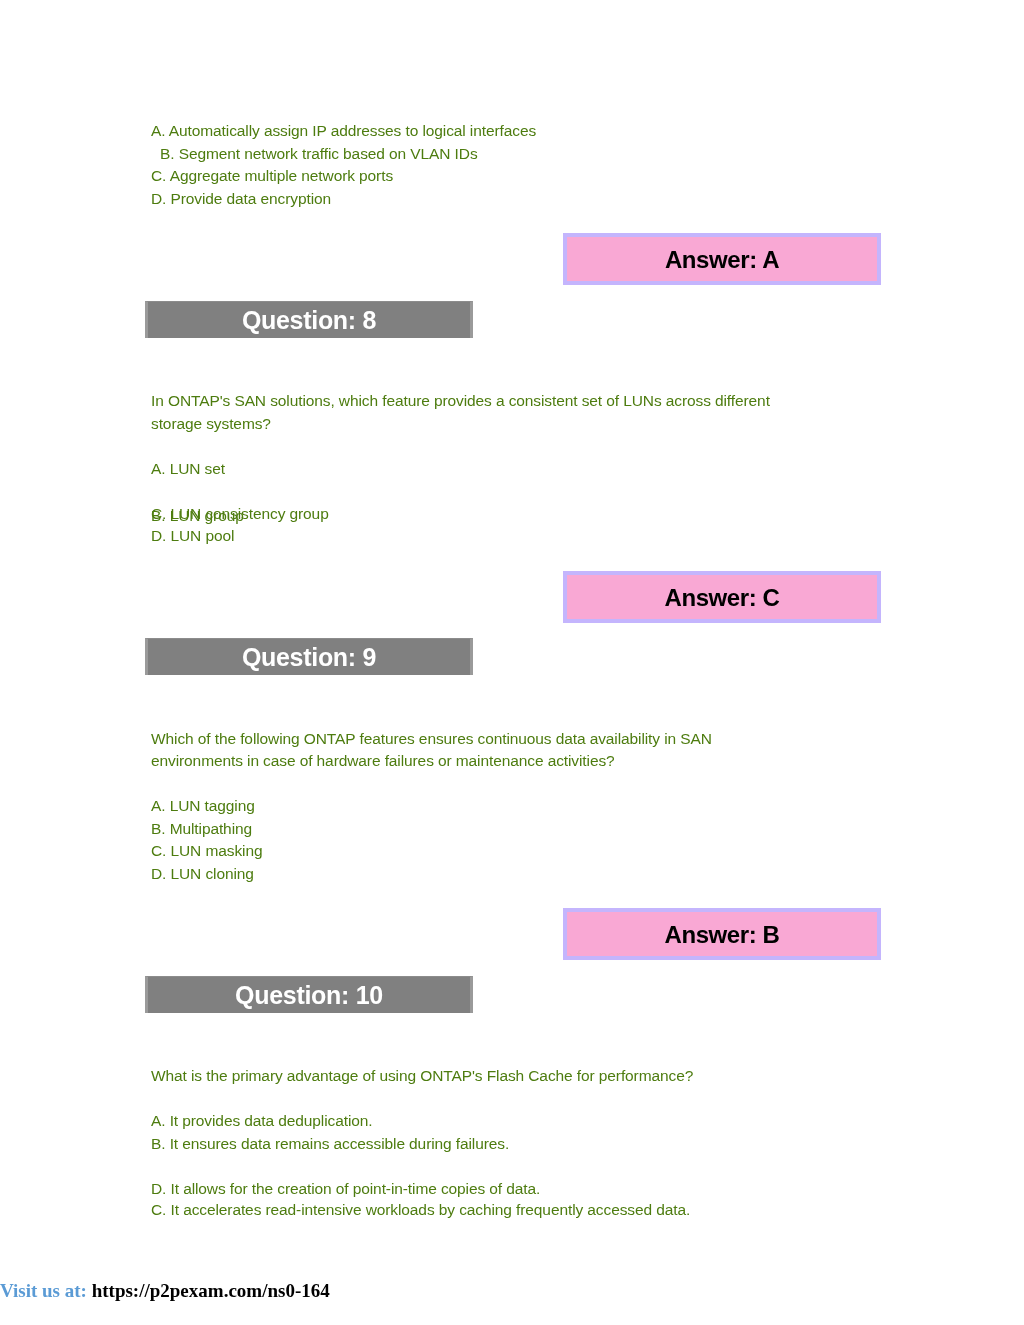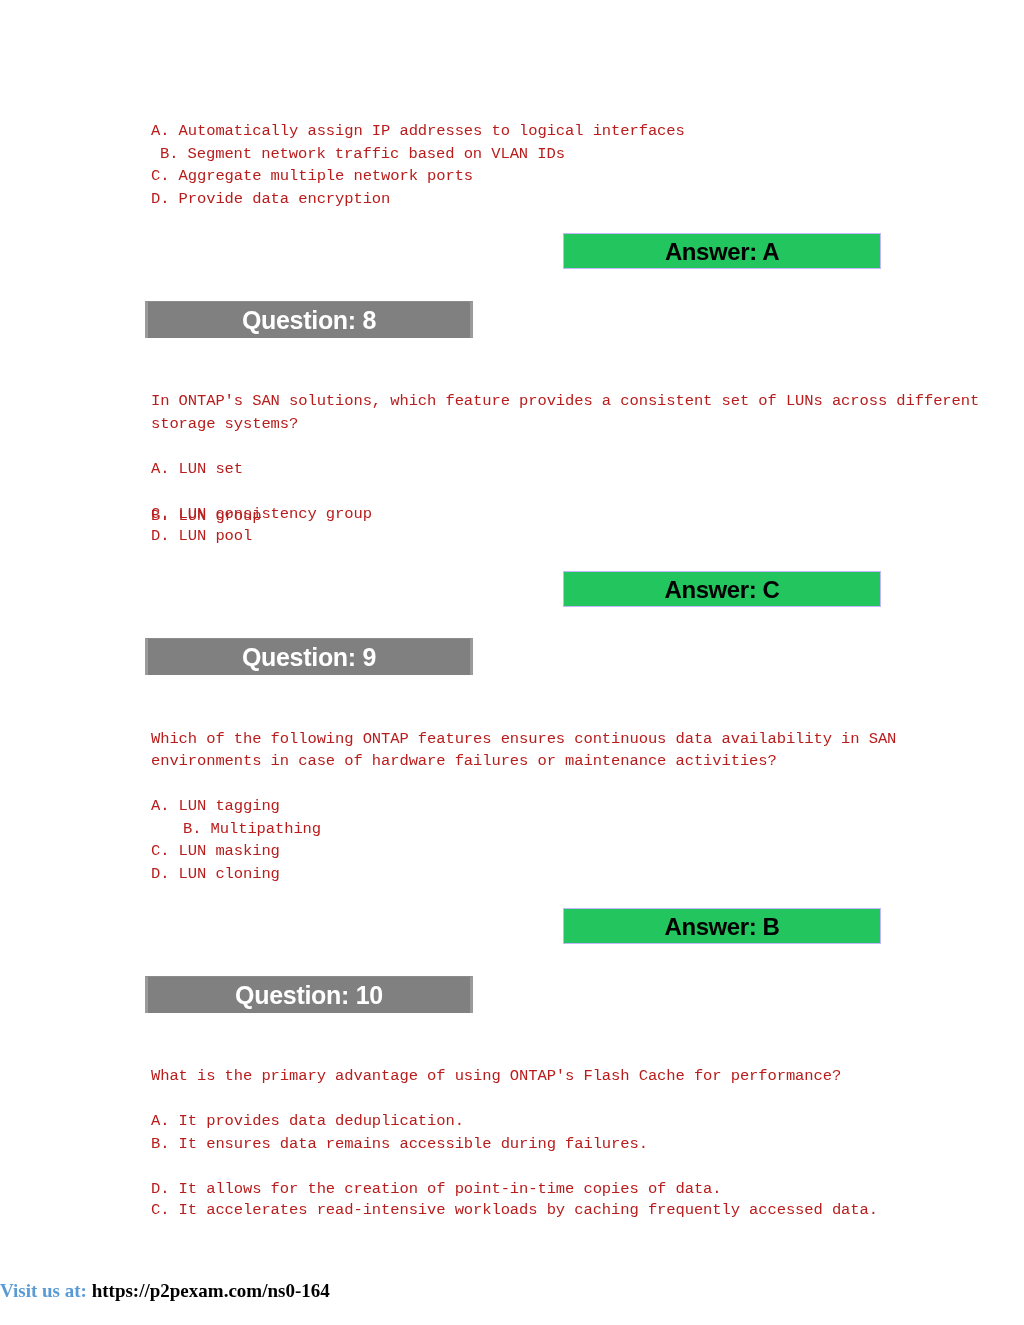"A. Automatically assign IP addresses" .line { color: #b91c1c -> #4d7c0f; font-family: Liberation Mono, monospace -> Liberation Sans, sans-serif }
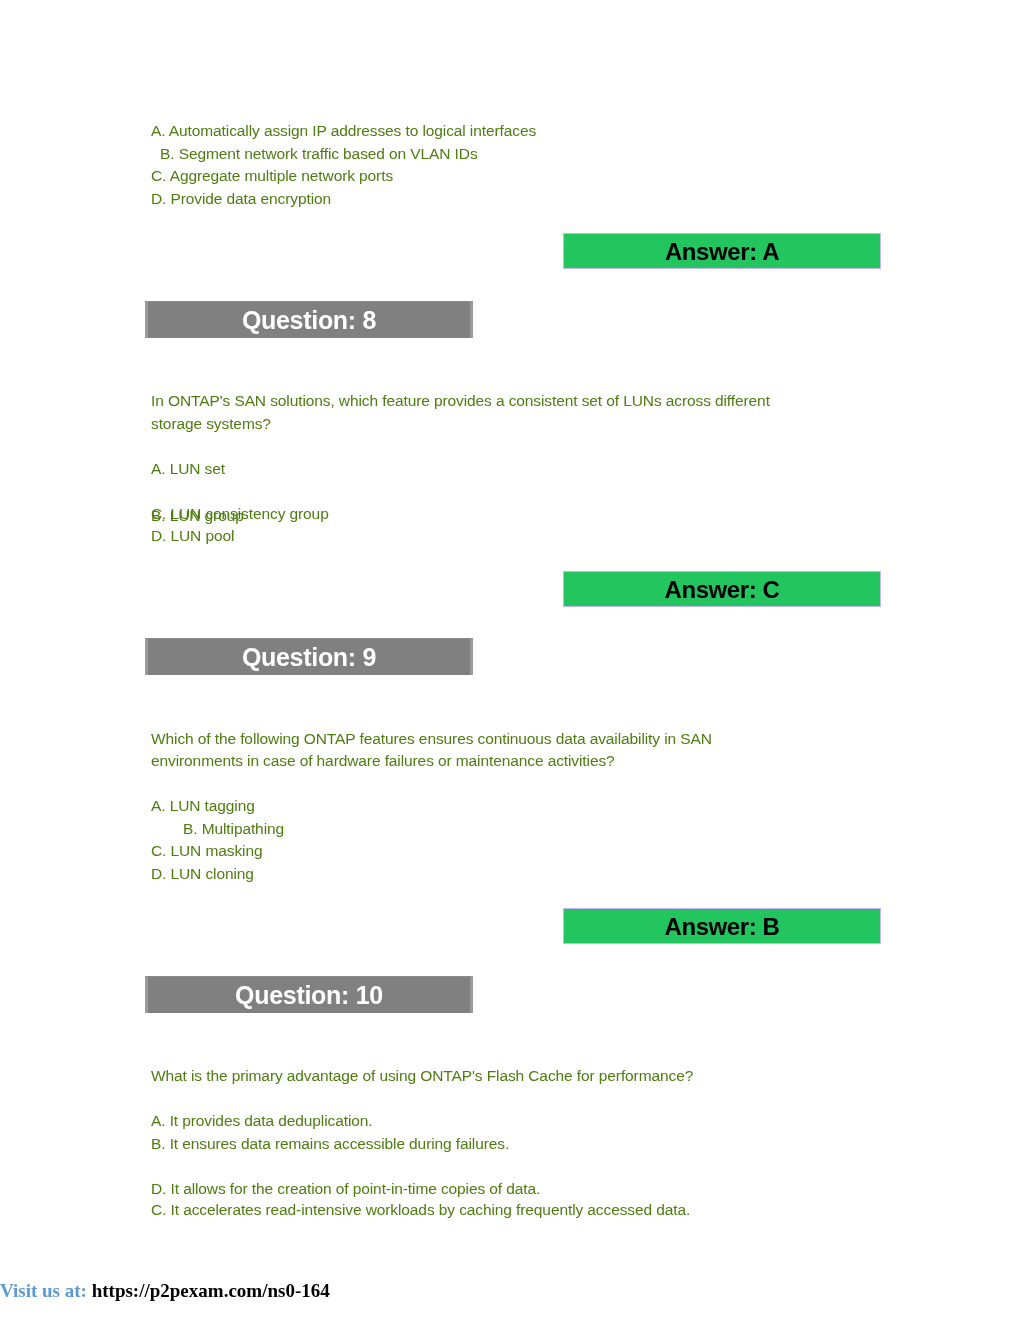"Answer: A" .answer-box { background: #22c55e -> #f9a8d4; border: 1px solid #c4b5fd -> 4px solid #c4b5fd; height: 36px -> 52px }
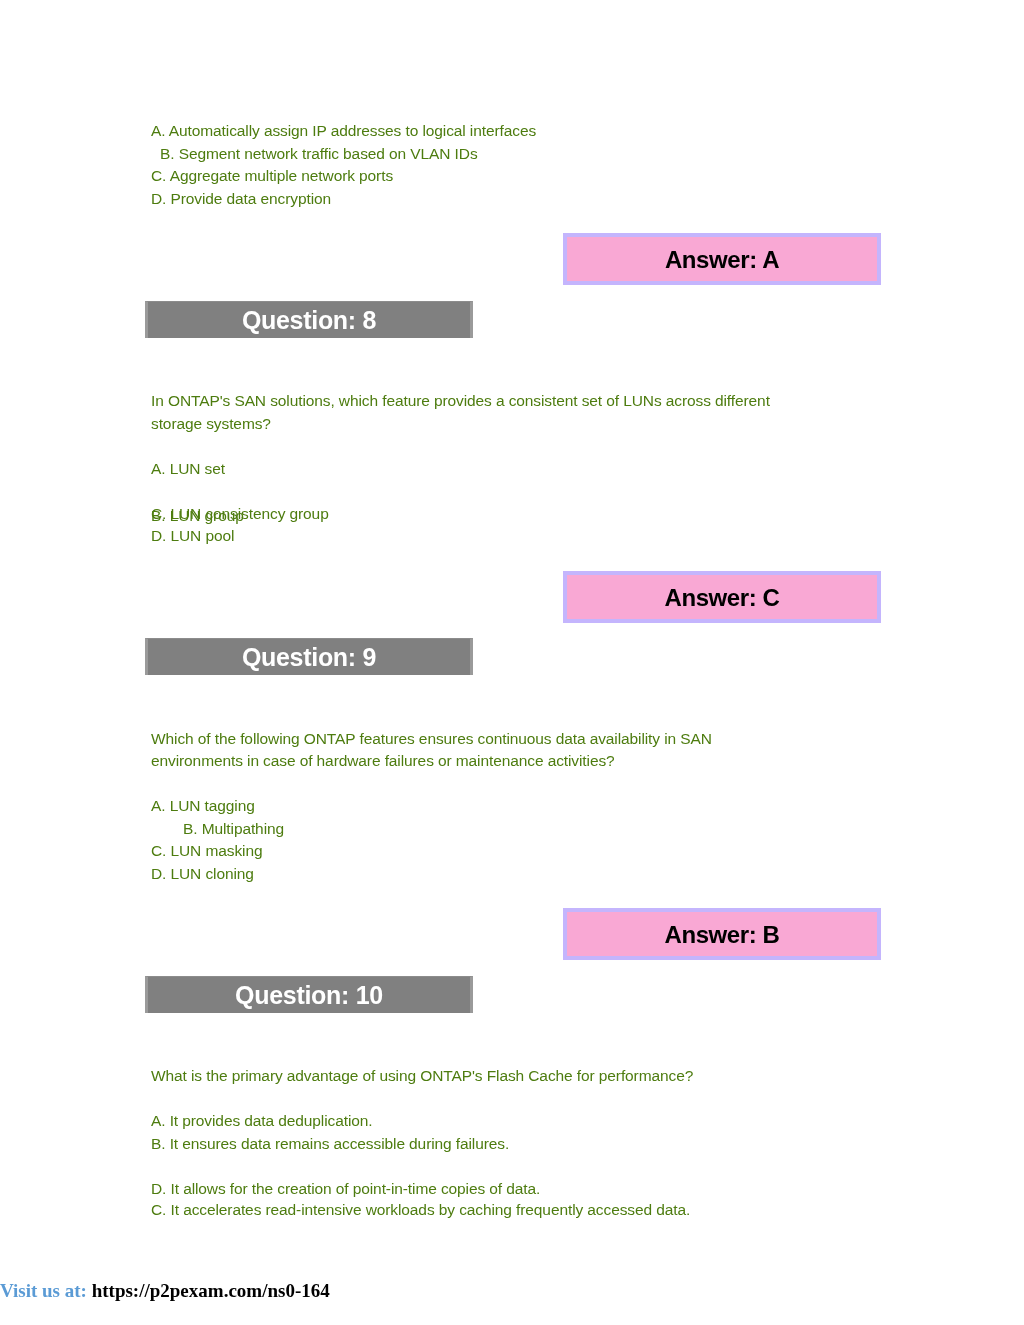"B. Multipathing" div.line { margin-left: 32px -> none }
